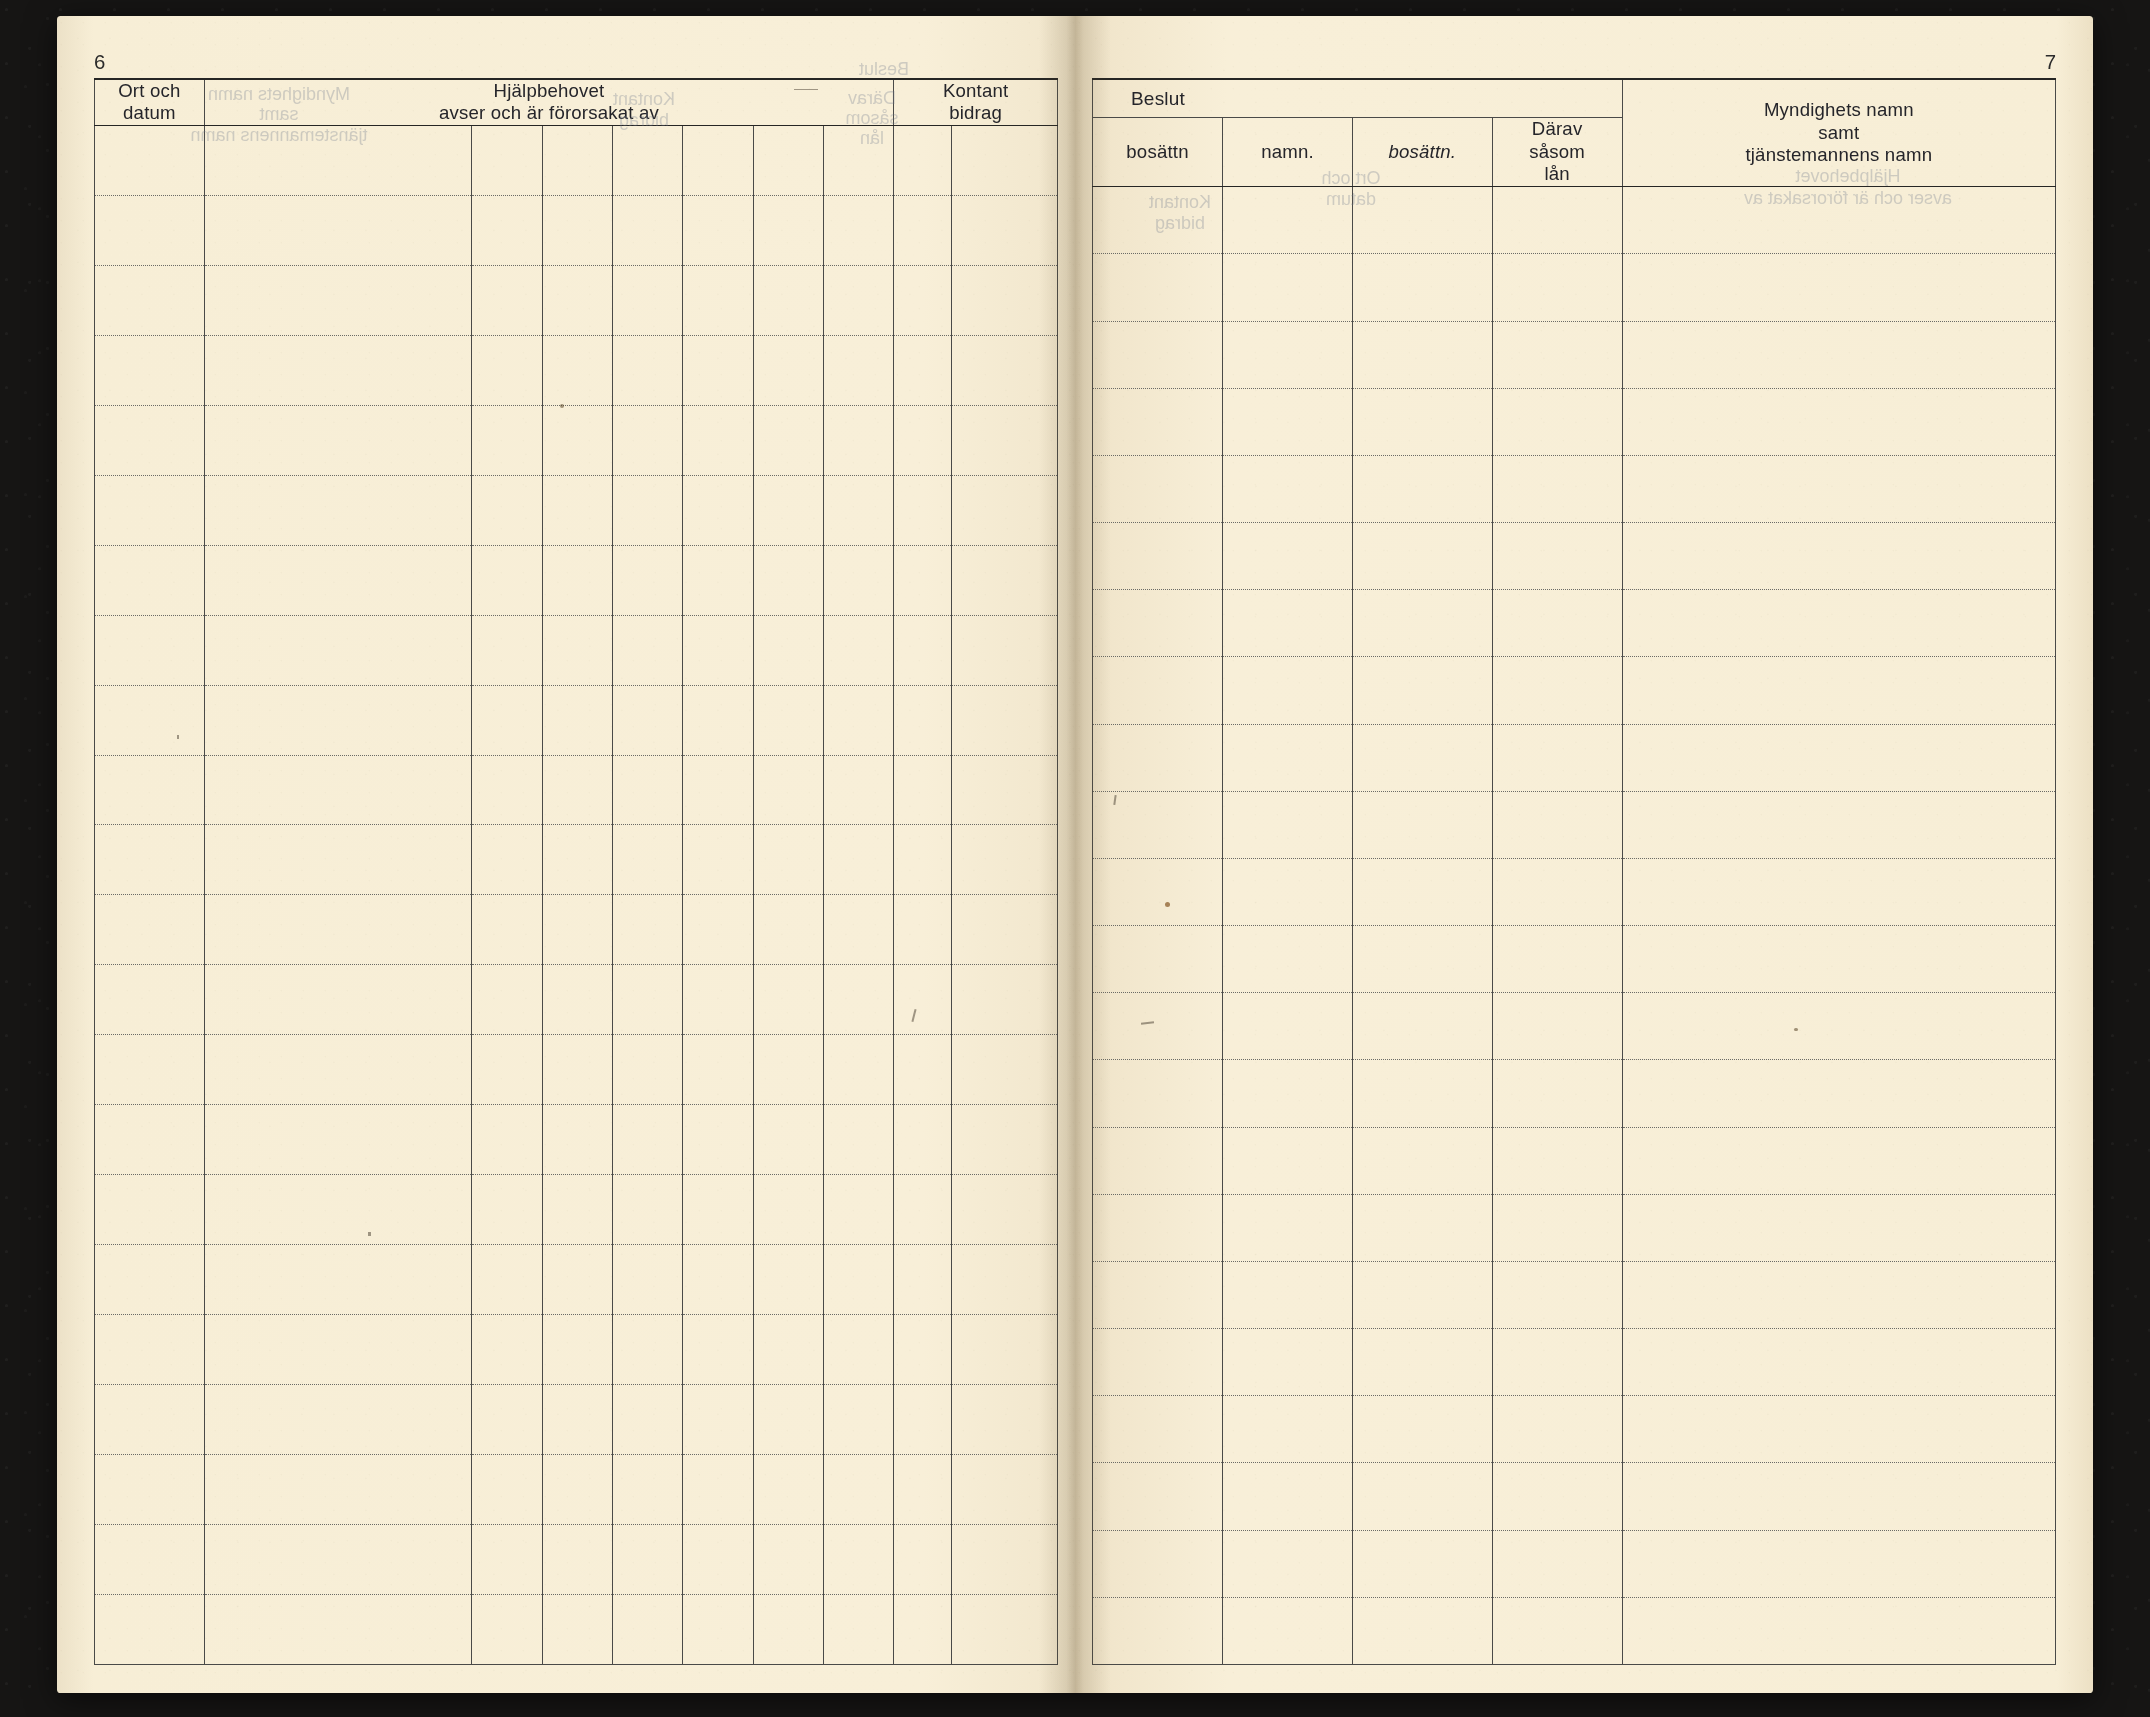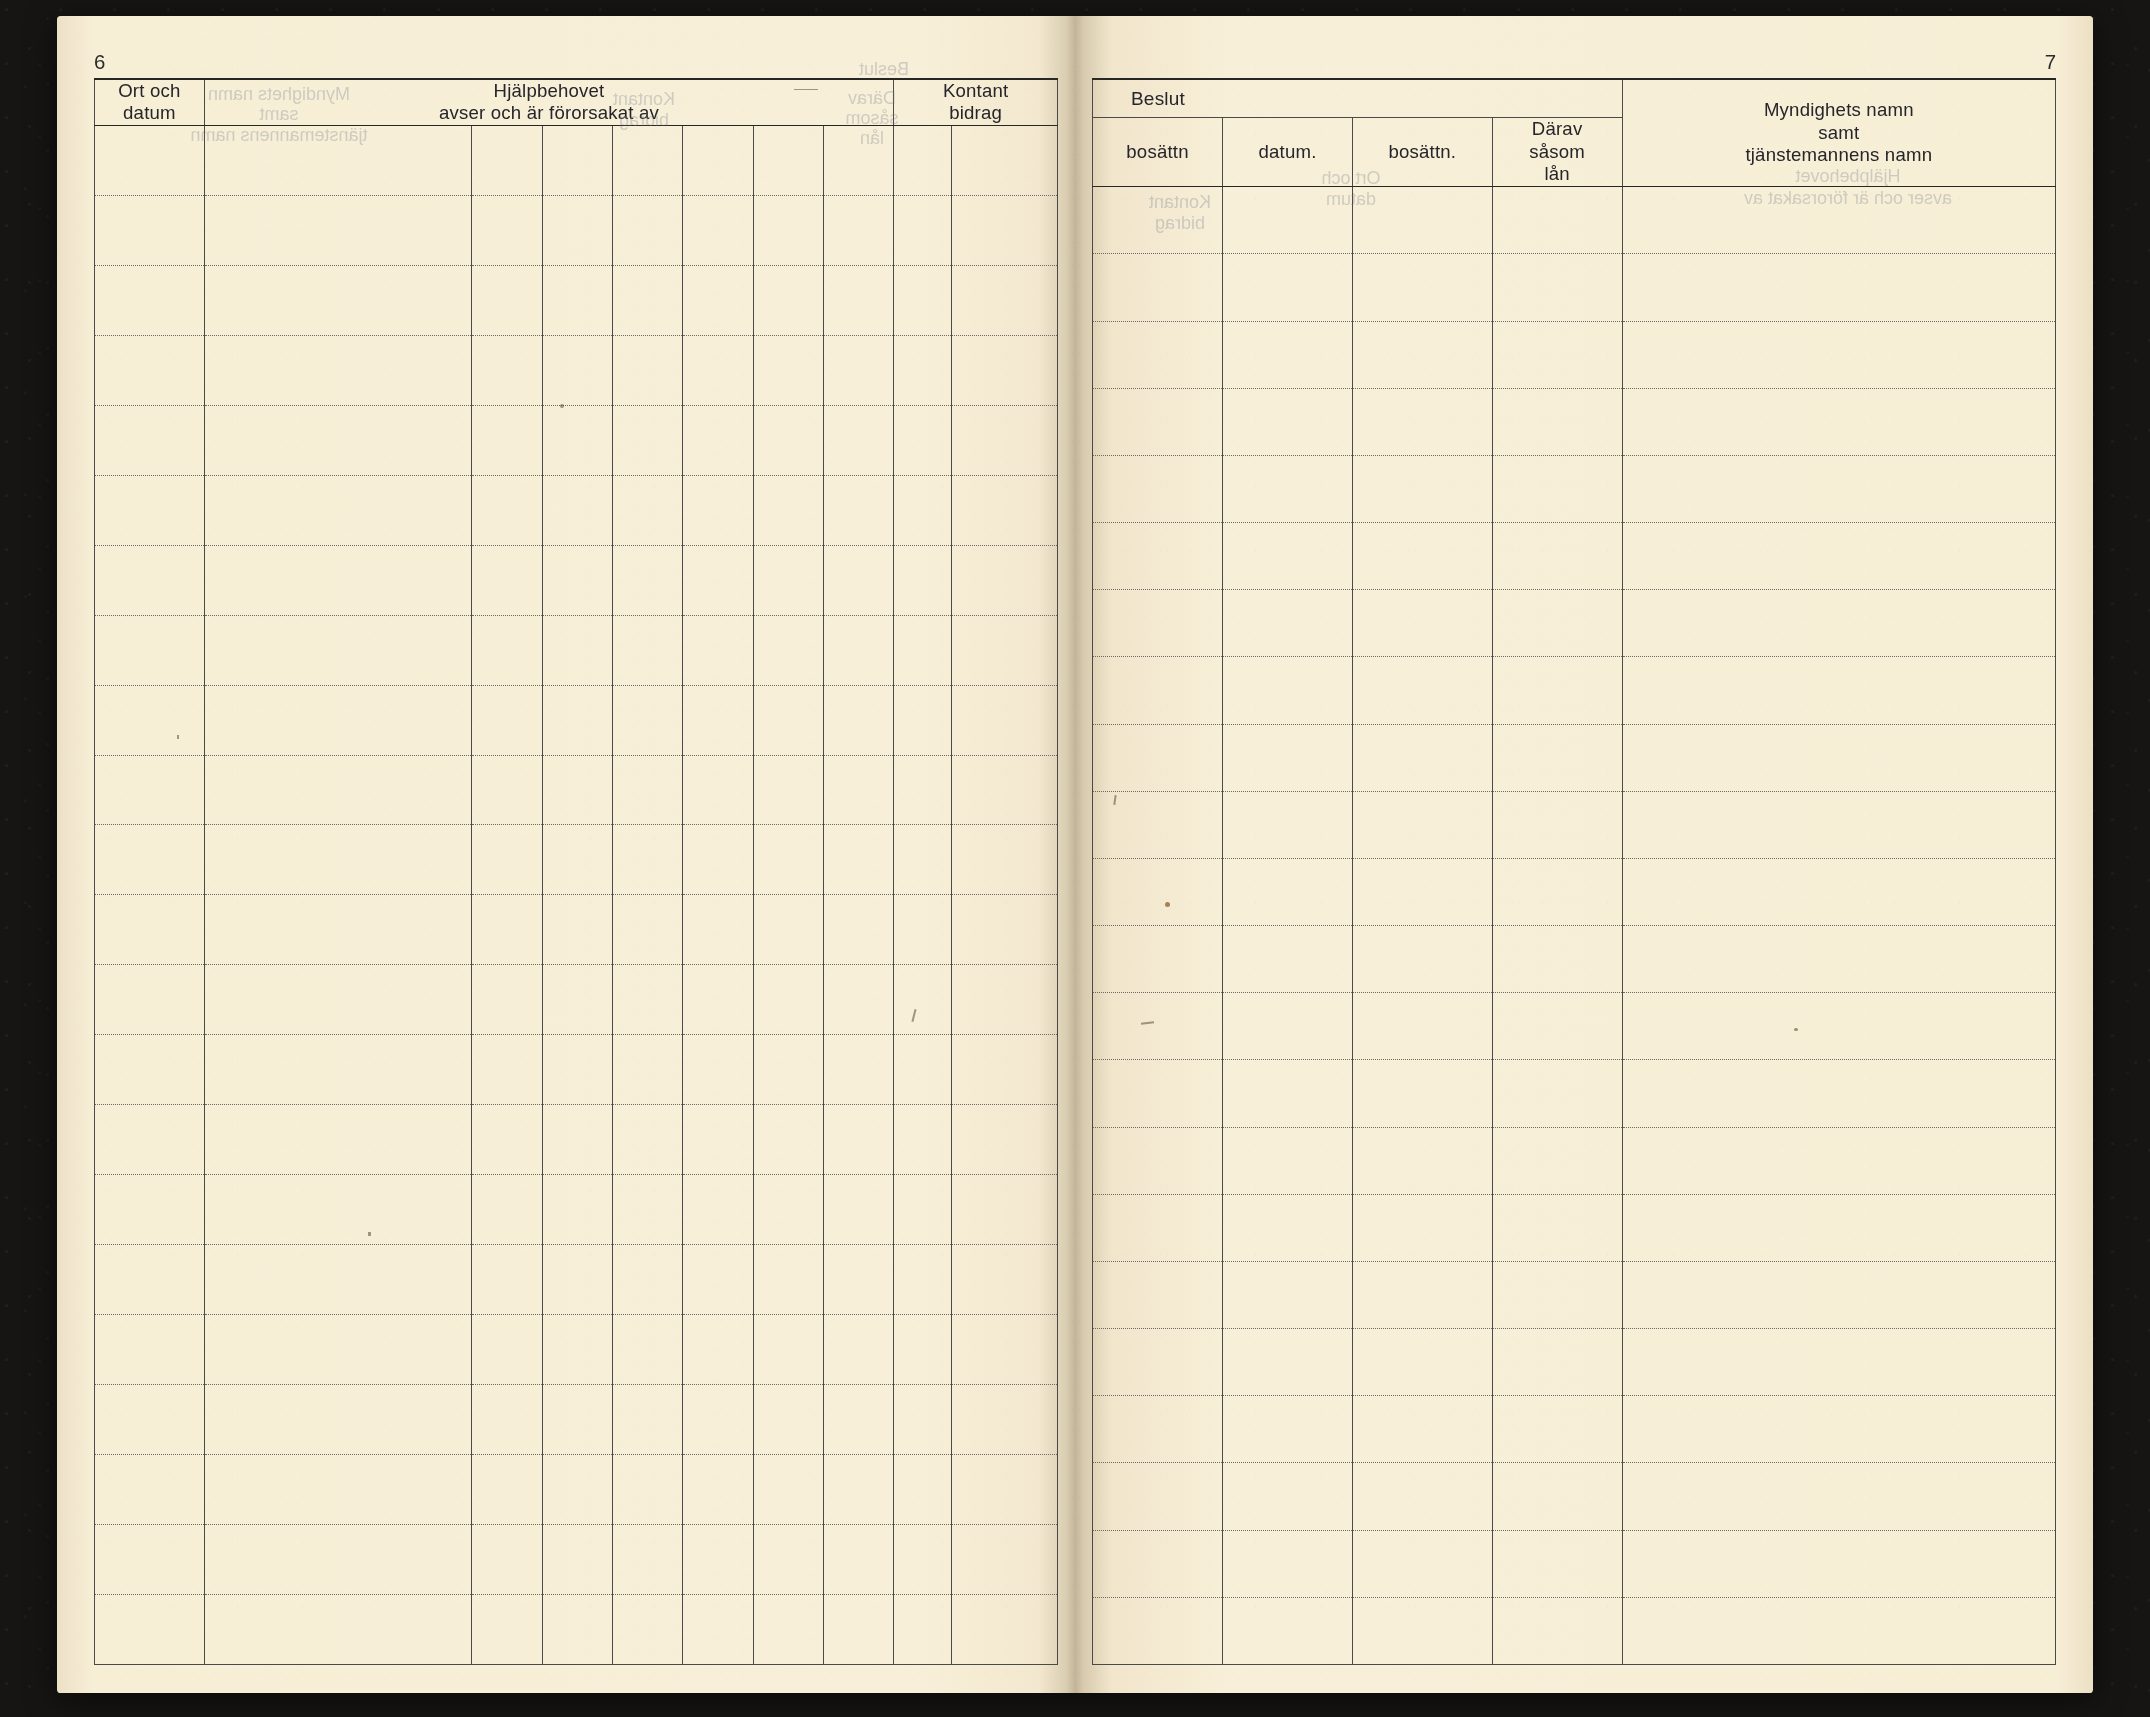"datum." span { text: datum -> namn }
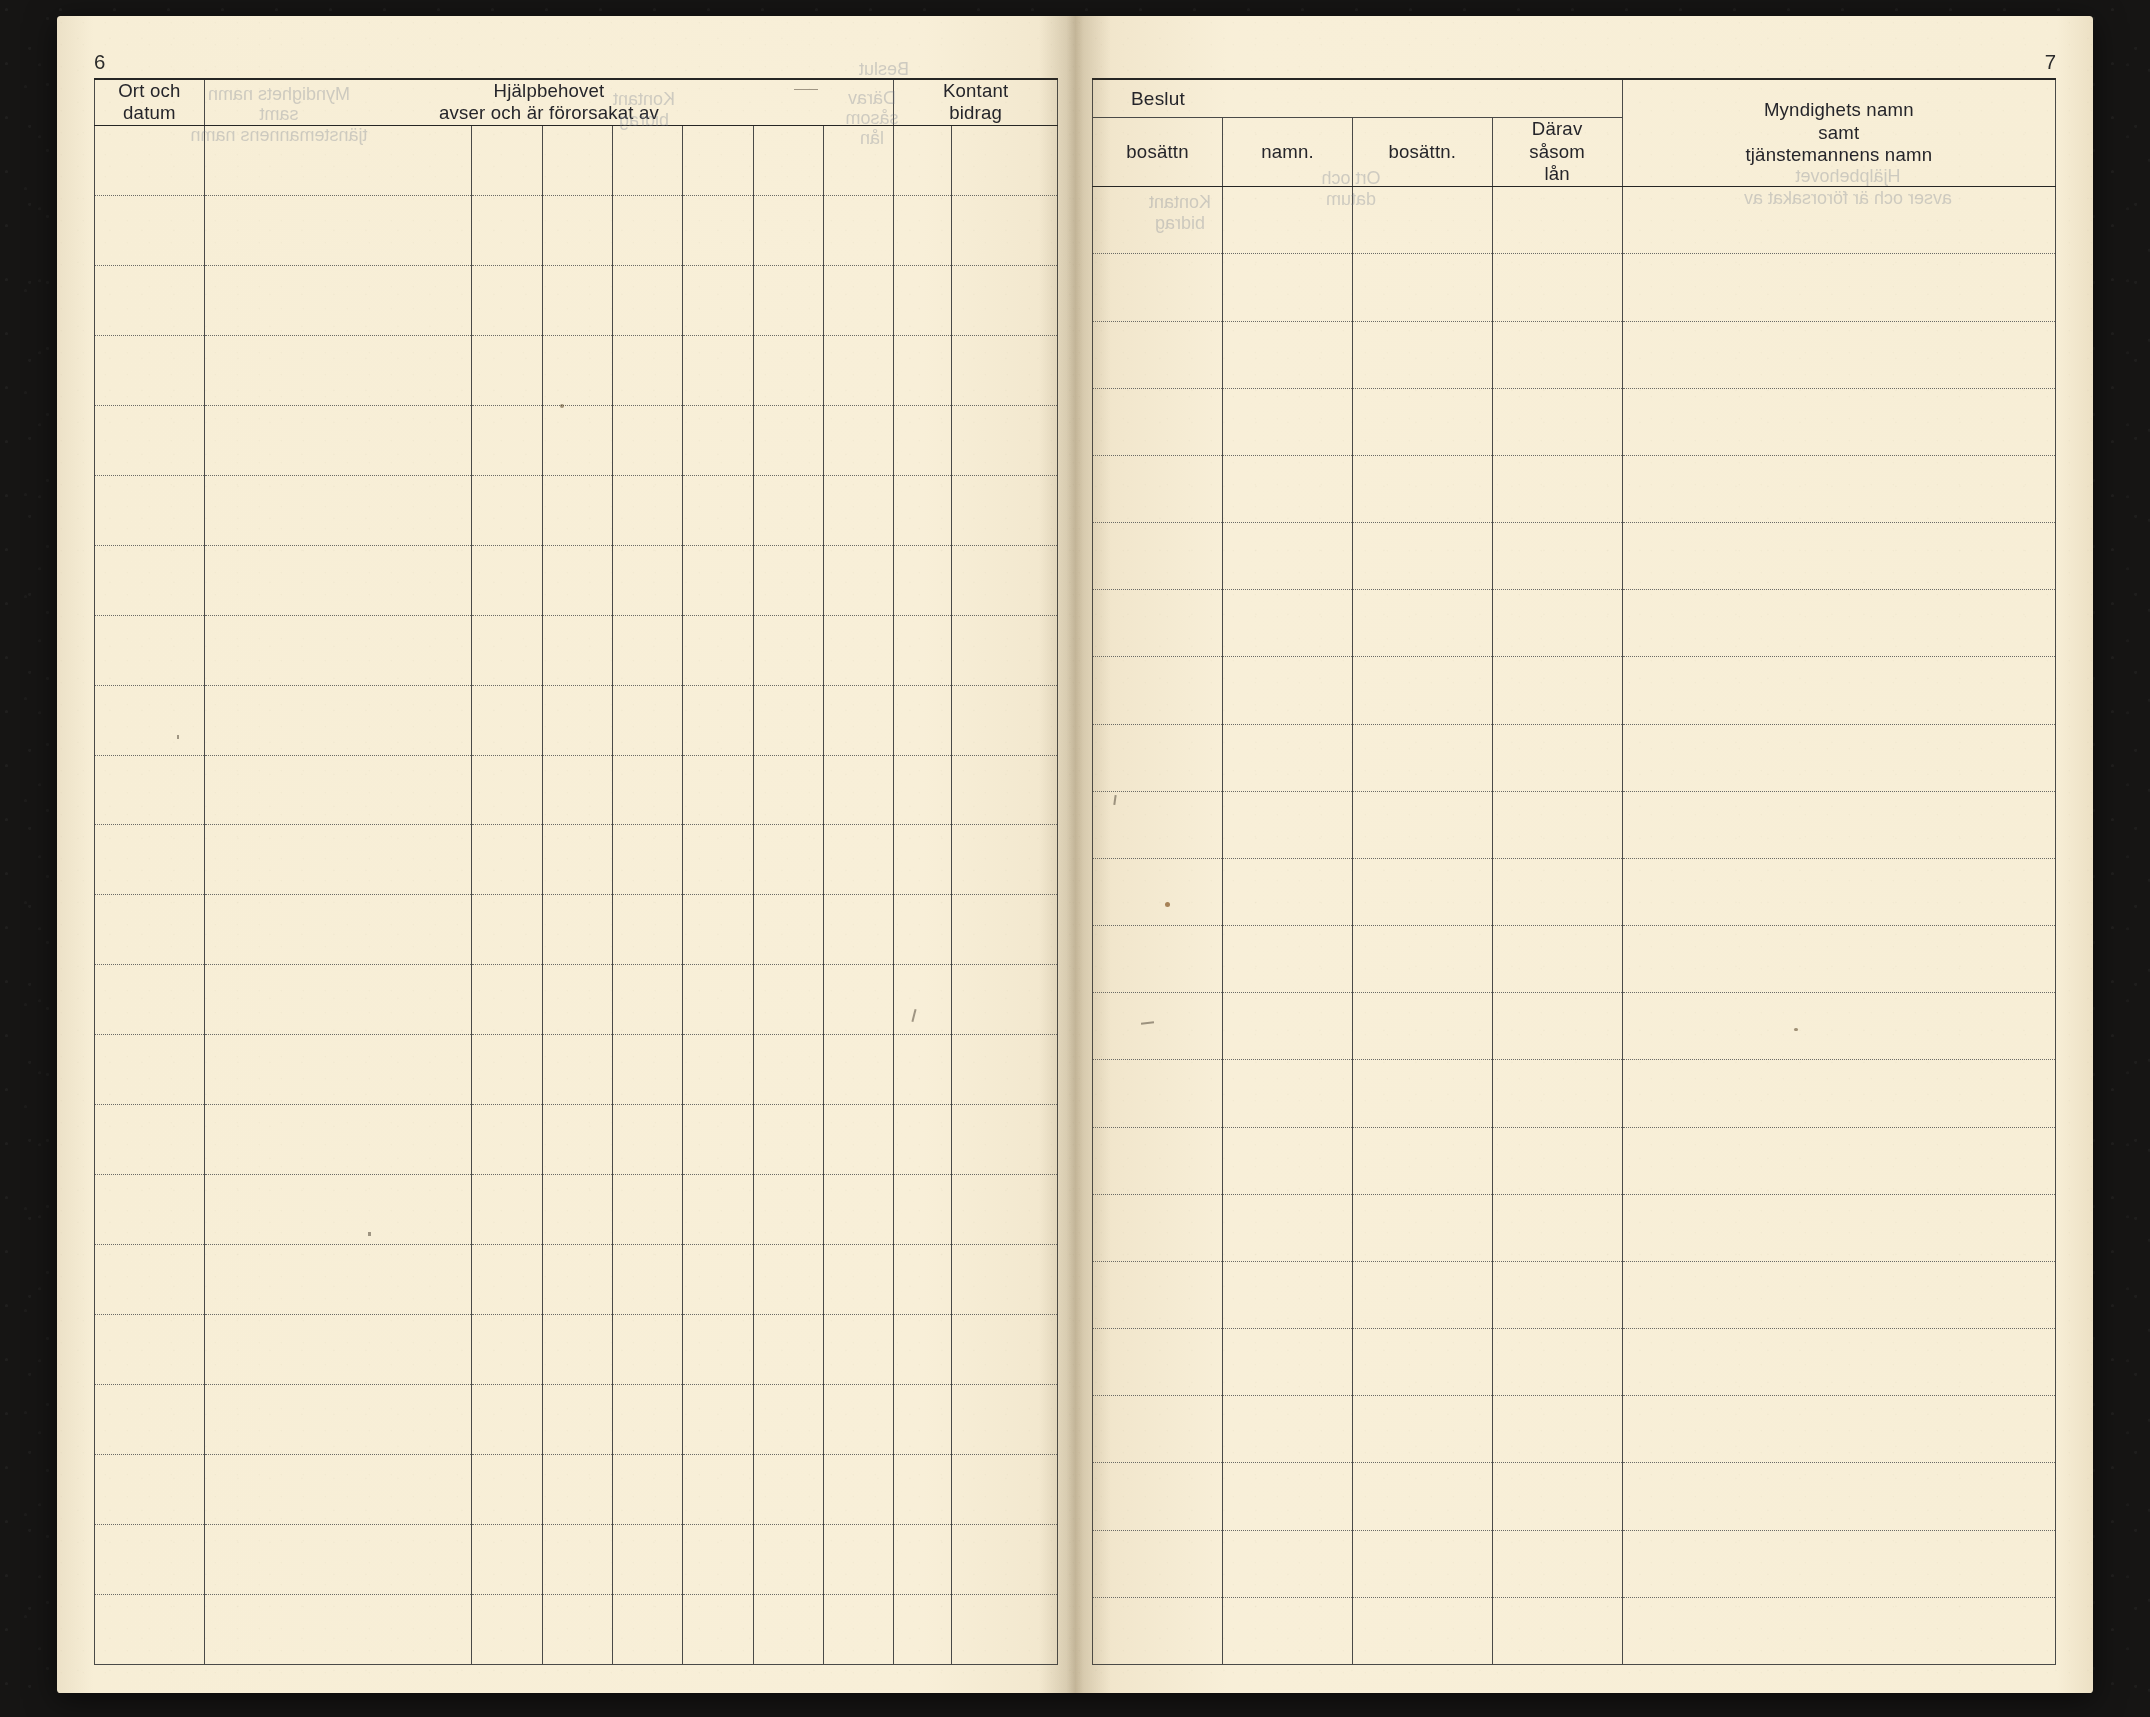"bosättn." th { font-style: none -> italic }
